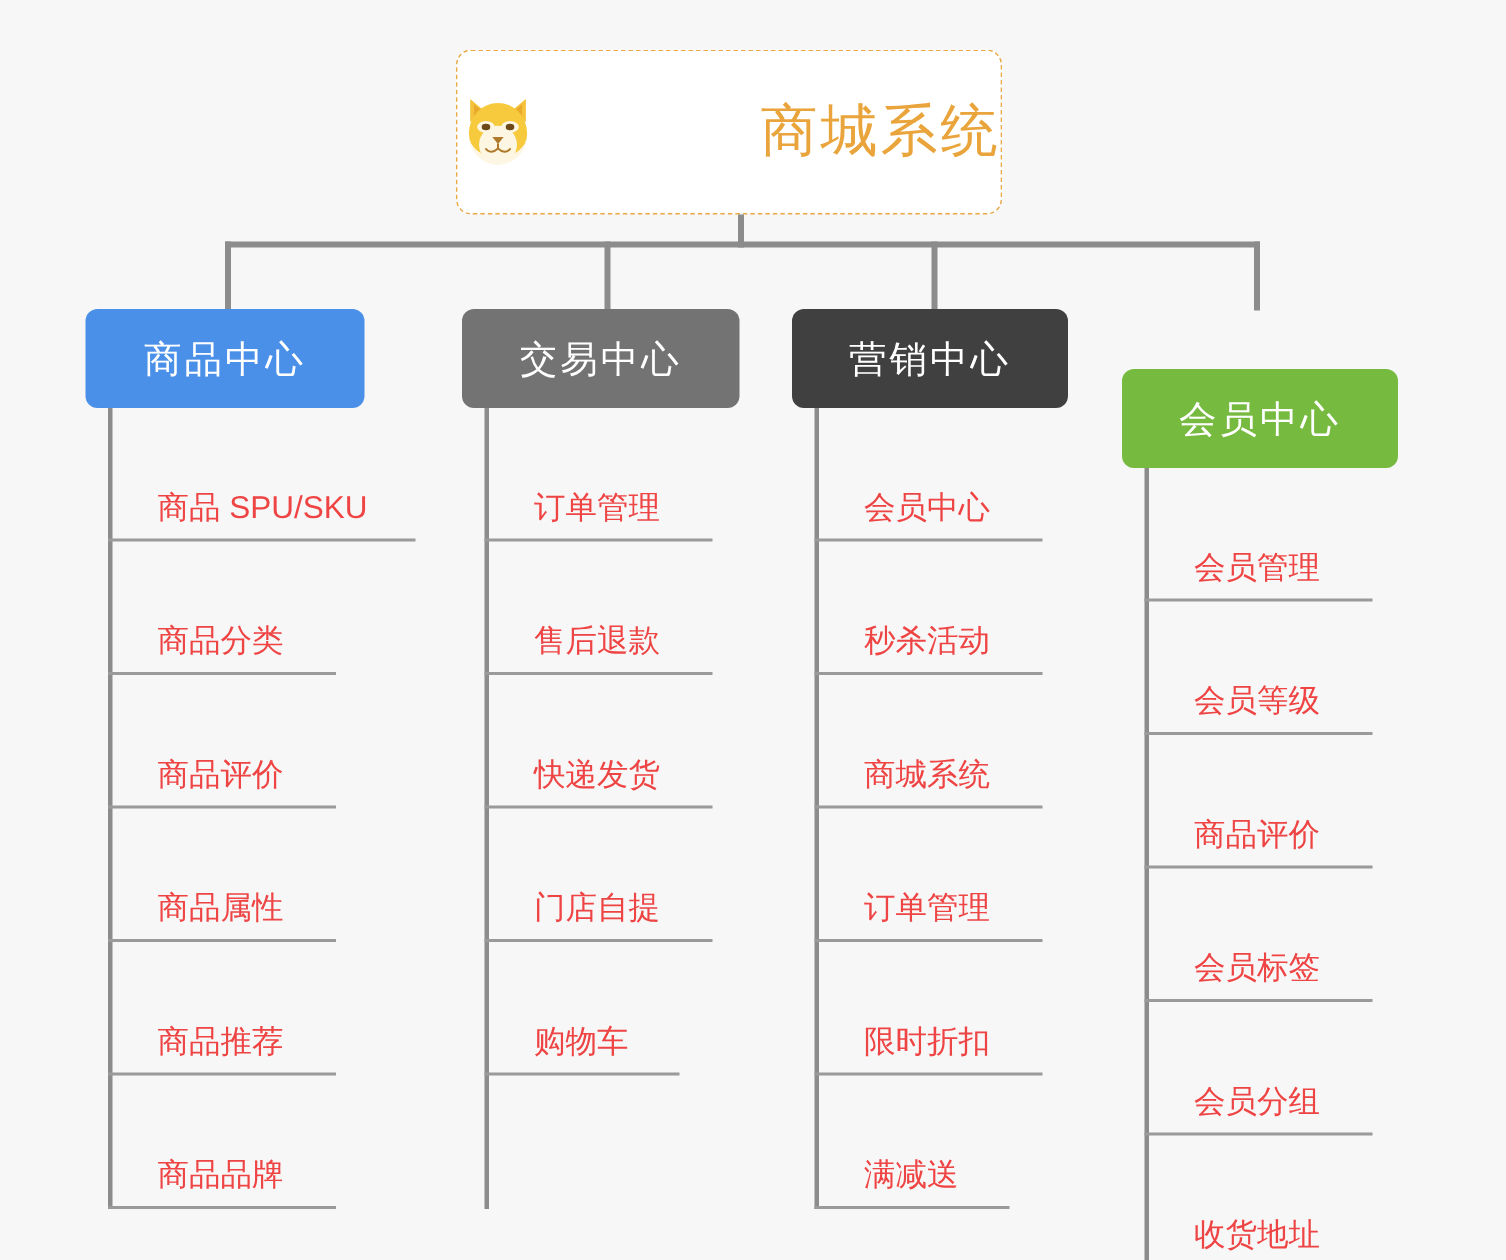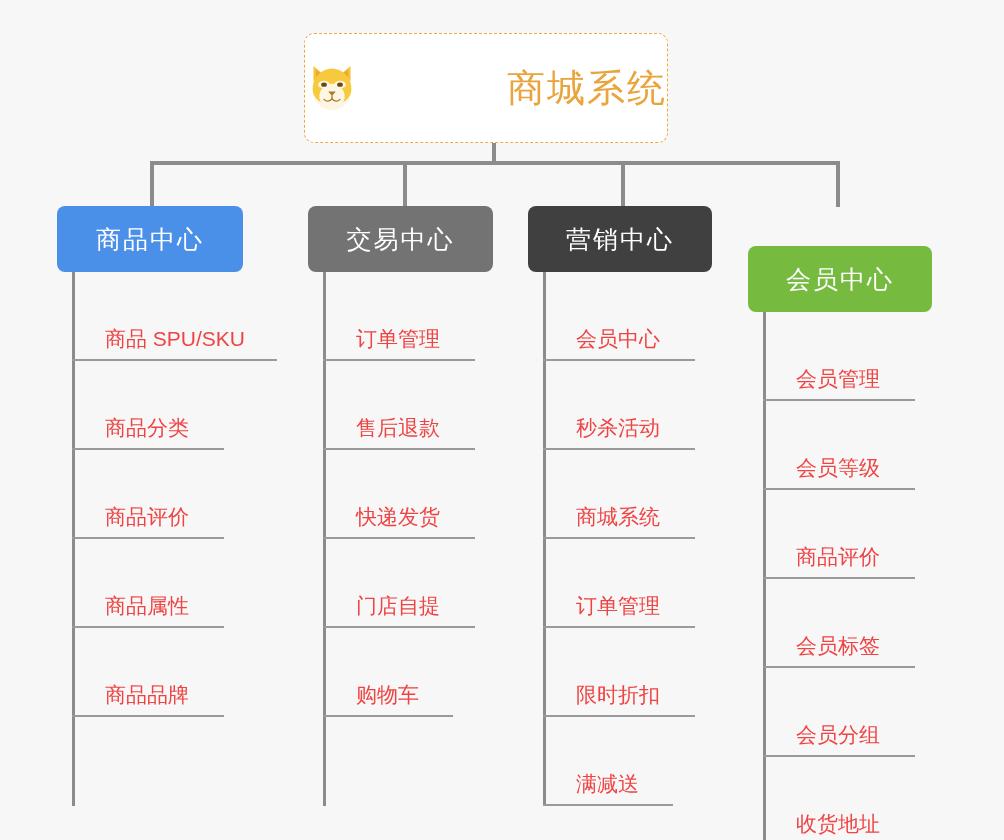"商品推荐" div.leaf { html: none -> <div> <span>商品推荐</span> <span></span> </div> }
